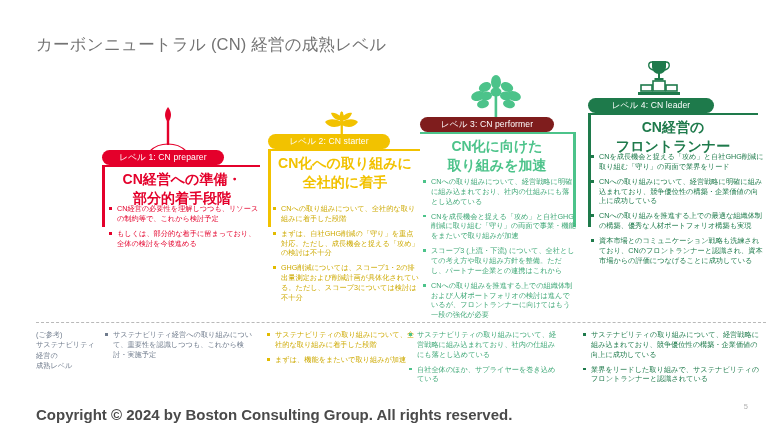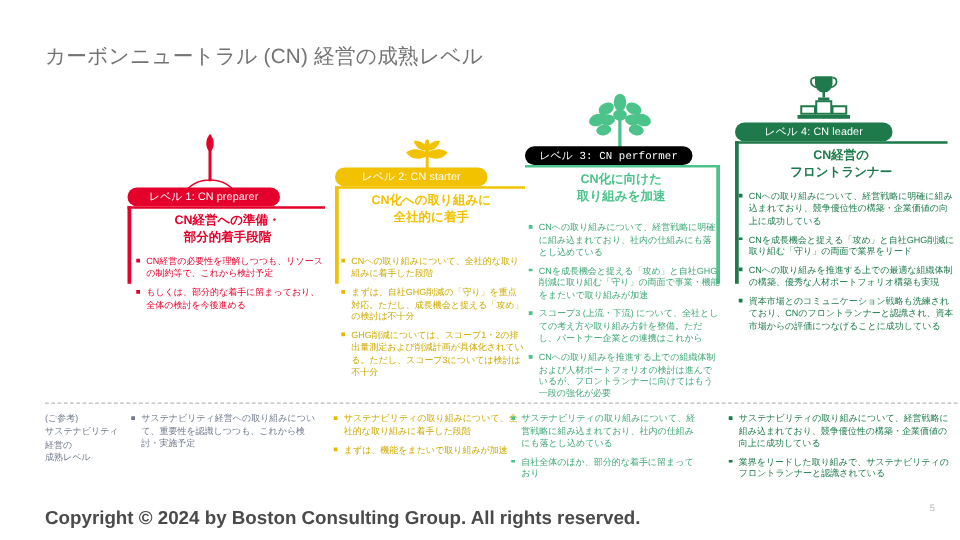"レベル 3: CN performer" #badge3 { background: #000000 -> #7f1d1d; font-family: Liberation Mono, monospace -> none }
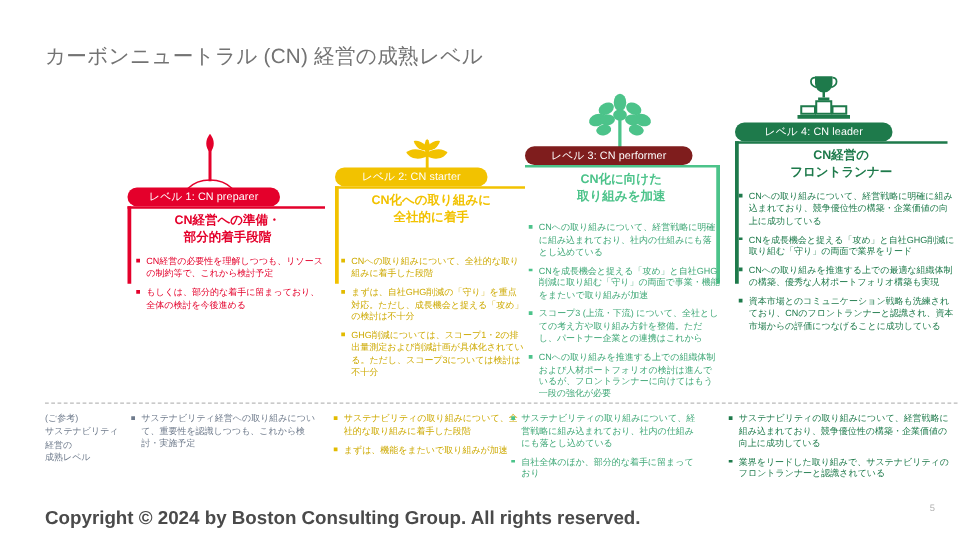"CN経営の" .colhead { font-size: 10px -> 14px }
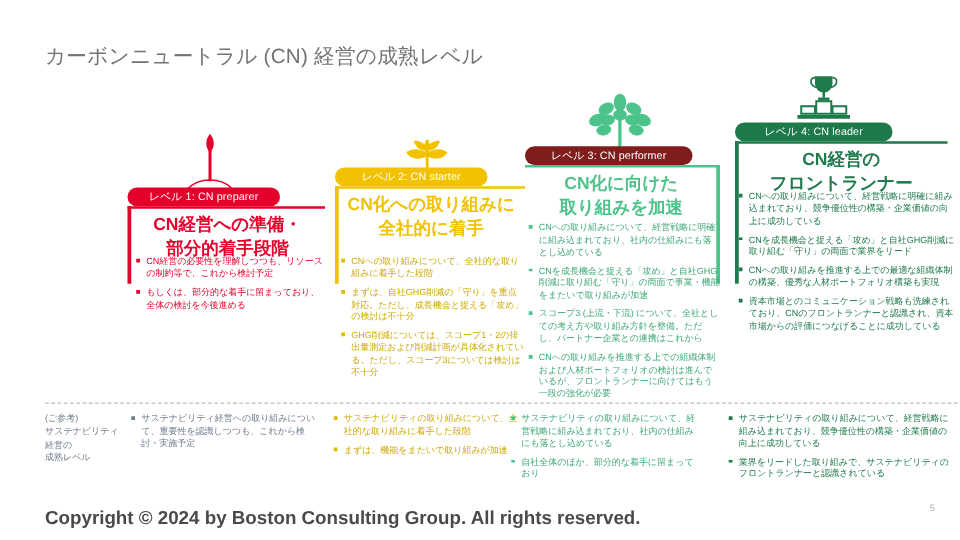"CNへの取り組みについて、経営戦略に明確に組み込まれており、競争優位性の構築・企" li { order: before "CNを成長機会と捉える「攻め」と自社GHG削減に取り組む「守り」の両面で業界をリ" -> after "CNを成長機会と捉える「攻め」と自社GHG削減に取り組む「守り」の両面で業界をリ" }
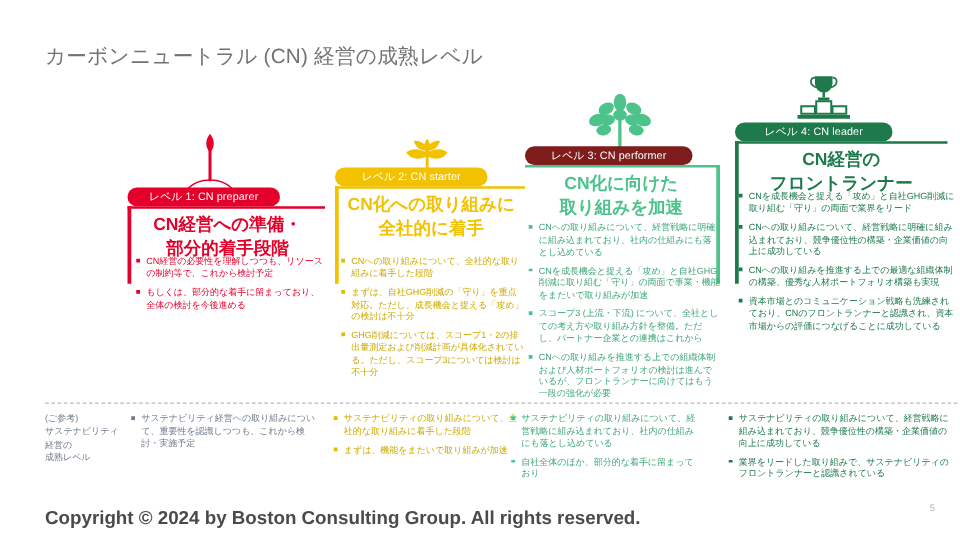"自社全体のほか、部分的な着手に留まっており" li { text: 部分的な着手に留まっており -> サプライヤーを巻き込めている }
